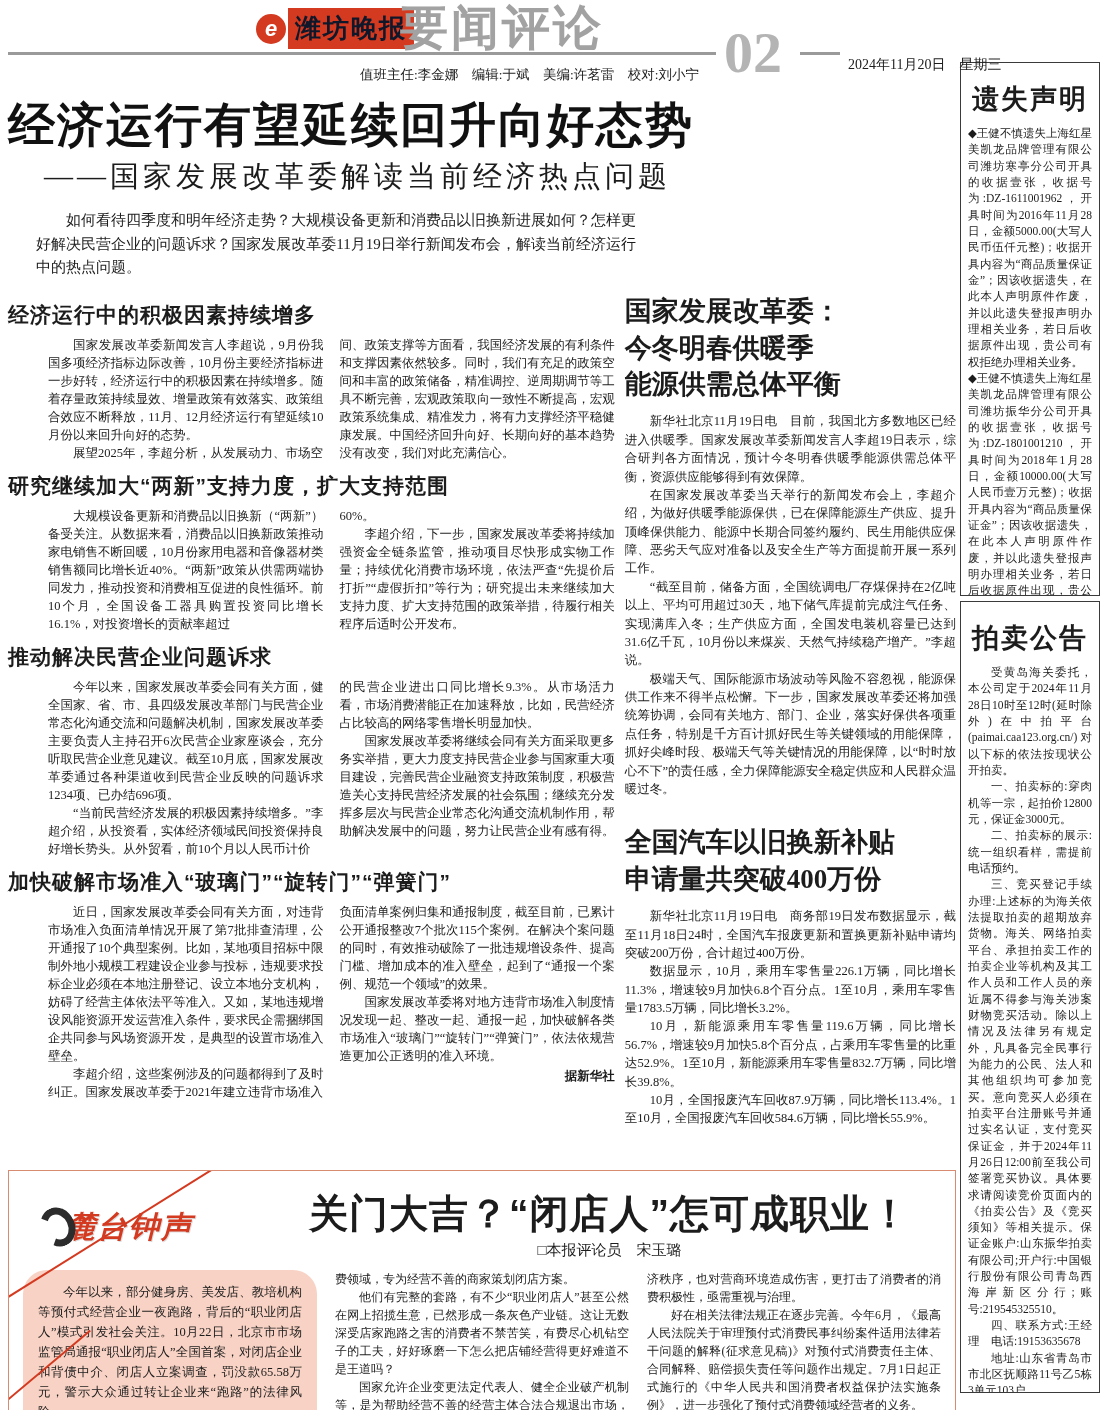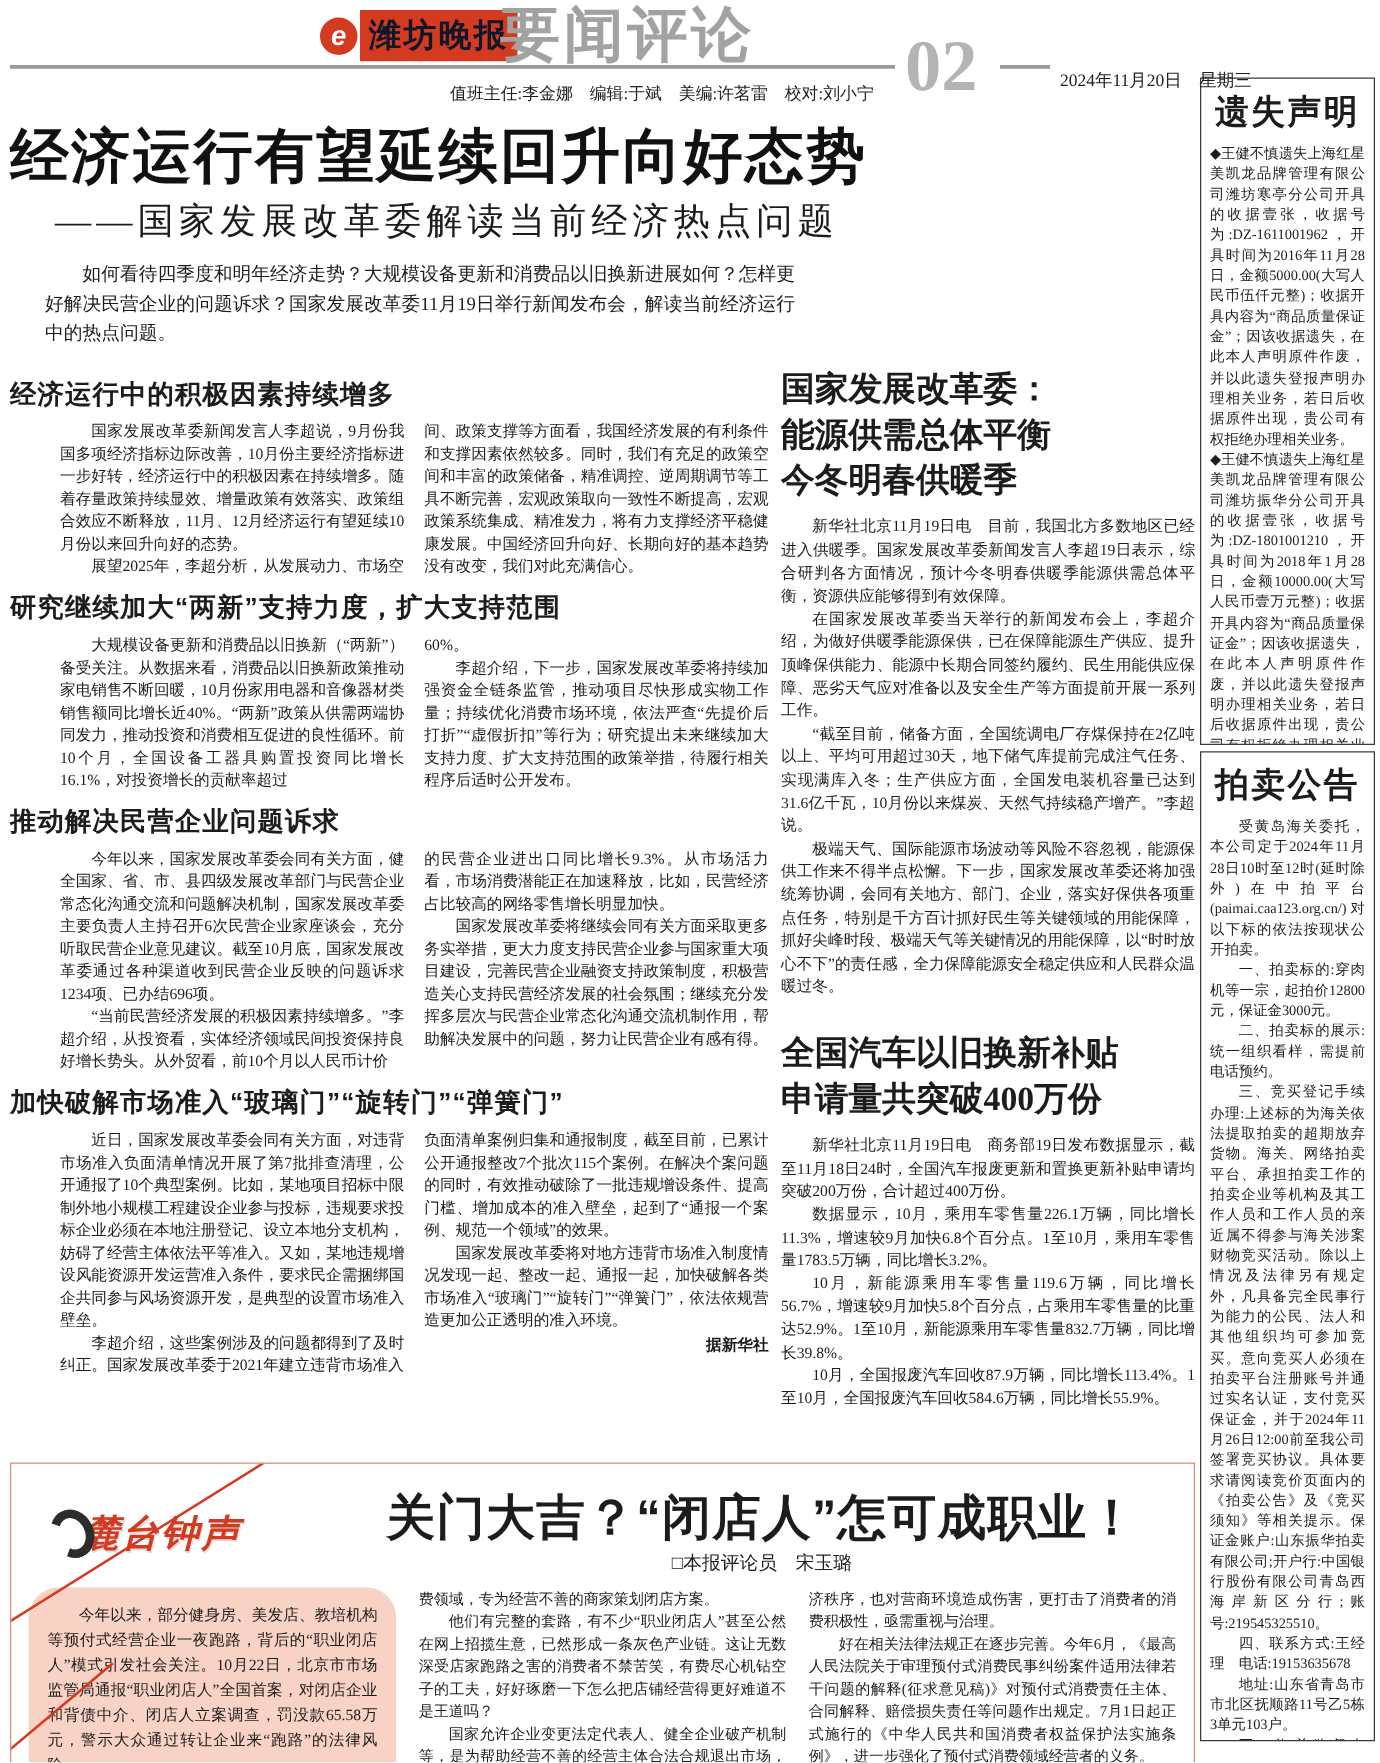"遗失声明" .side-box { padding: 6px 7px -> 16px 7px }
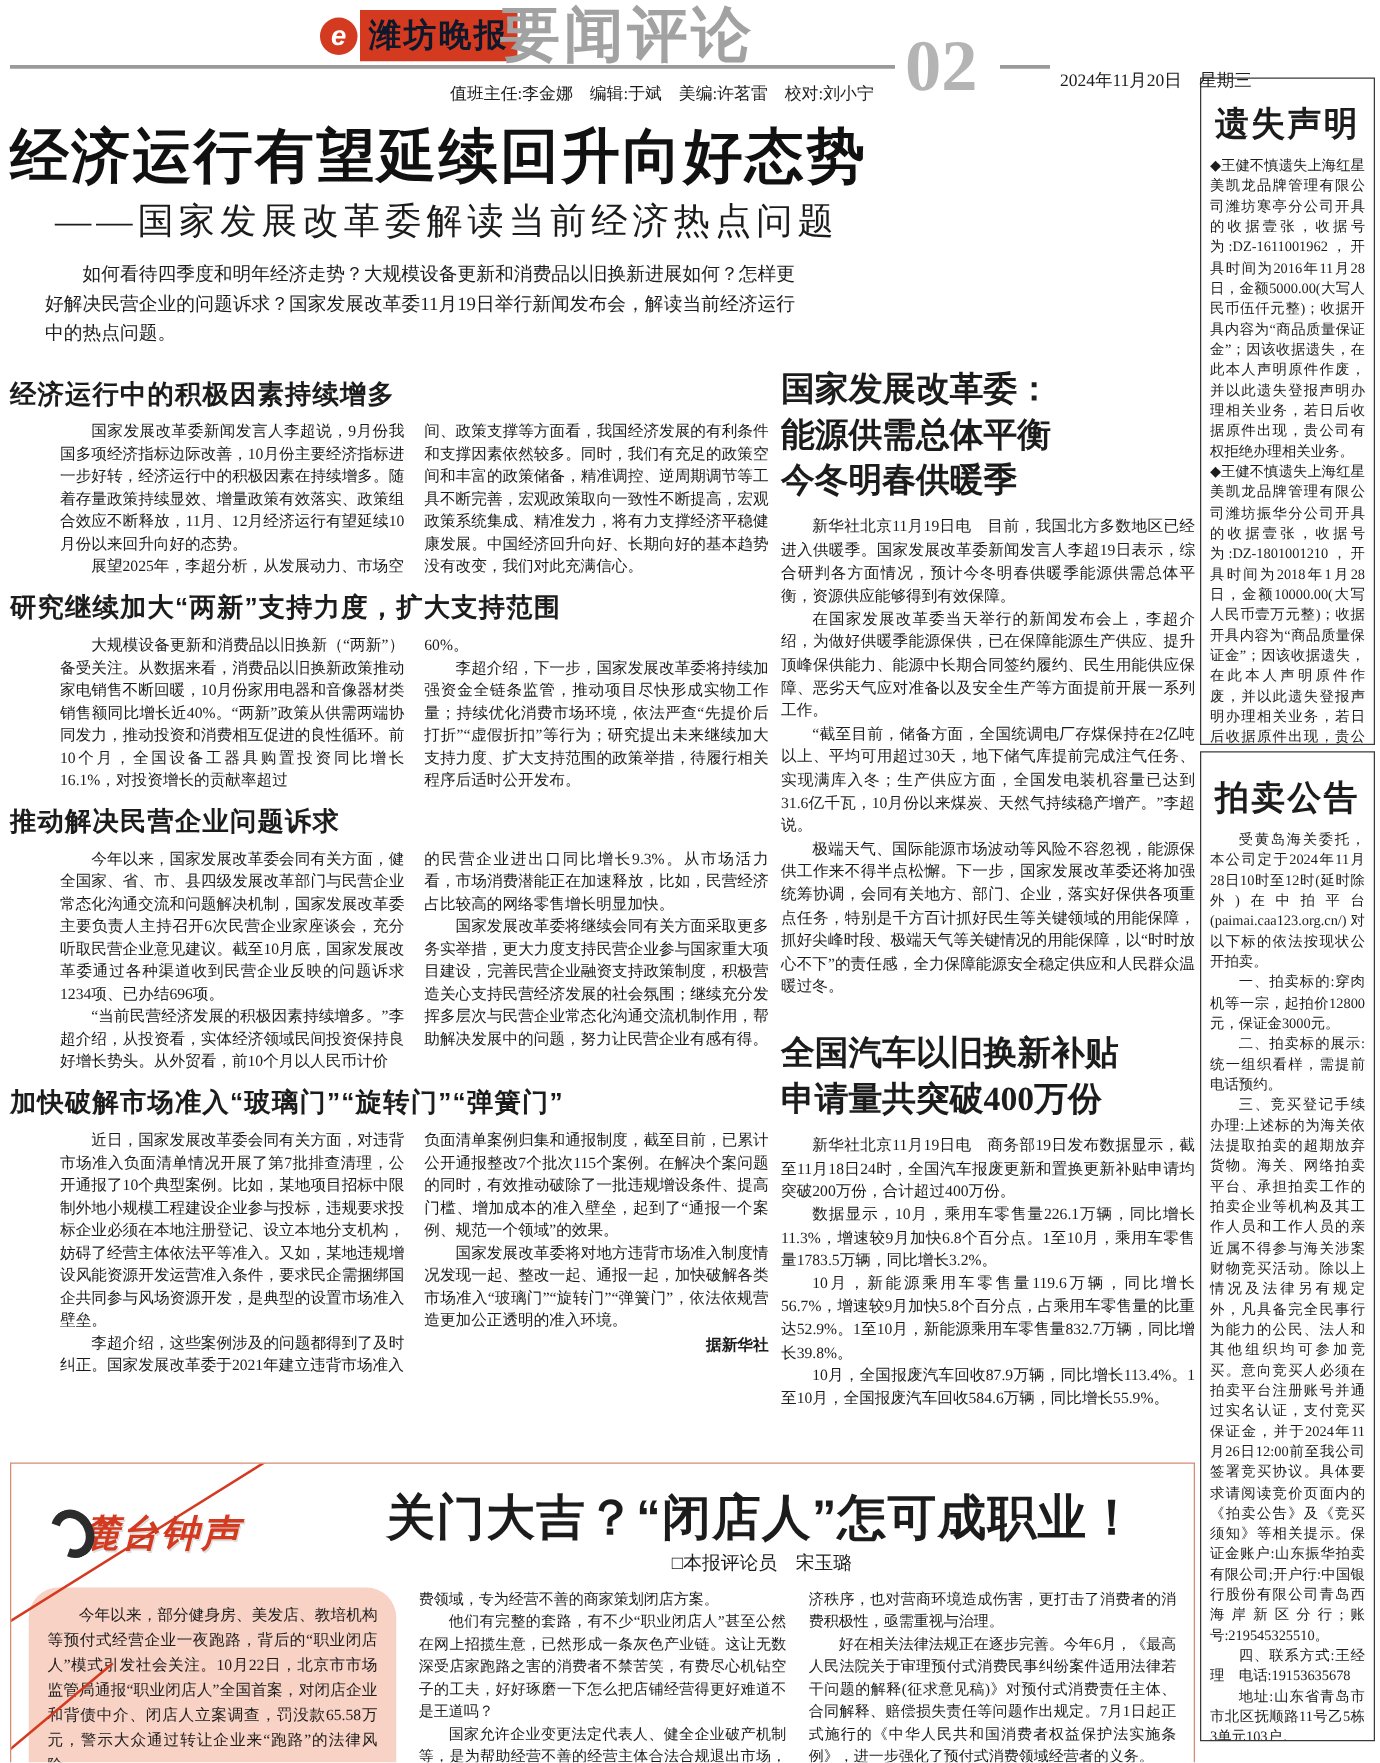"能源供需总体平衡" div { order: before "今冬明春供暖季" -> after "今冬明春供暖季" }
